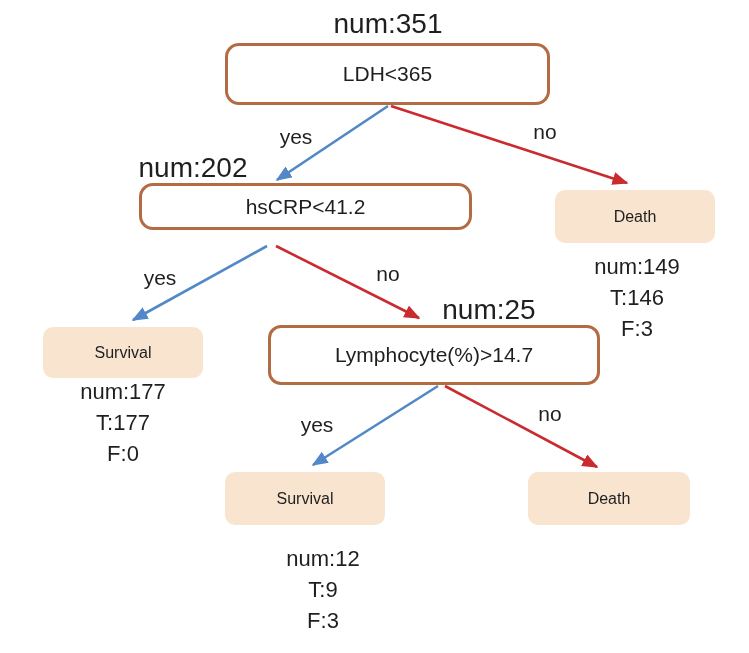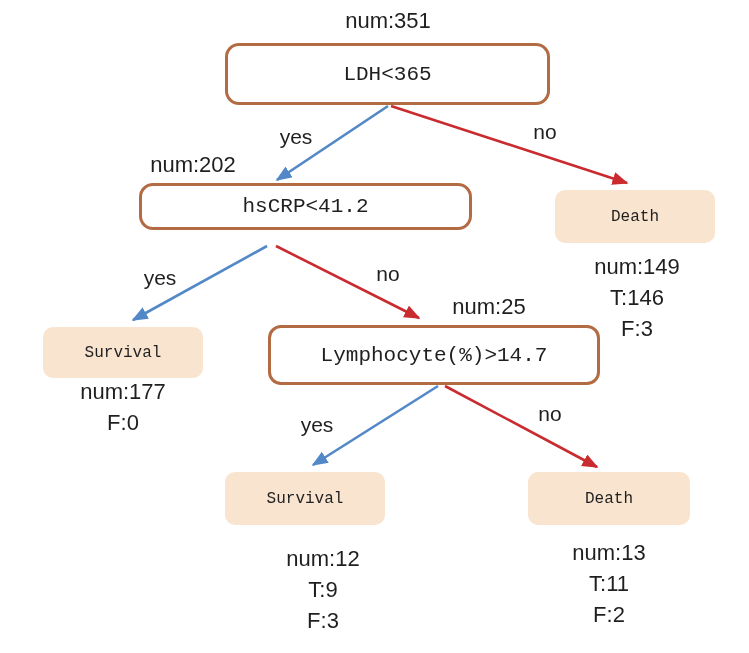"num:351" .count-label { font-size: 22px -> 28px }
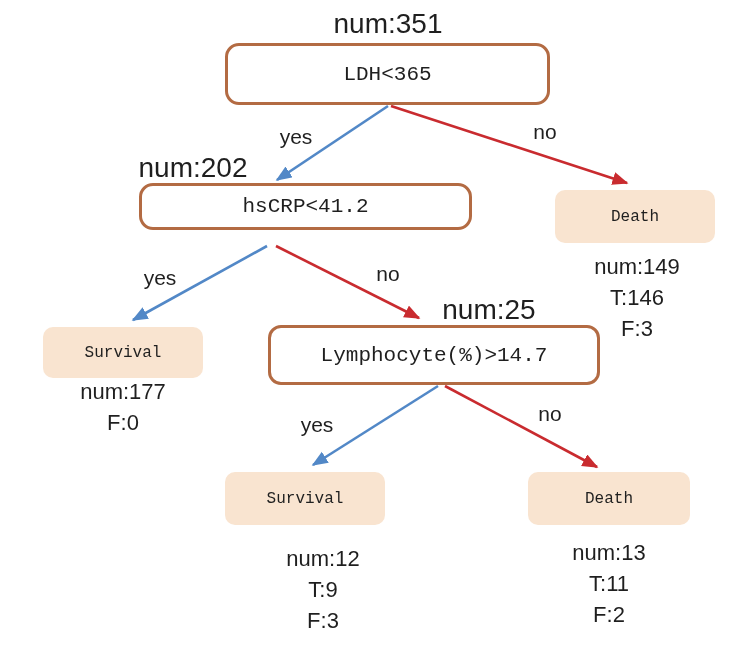"LDH<365" .node, .leaf { font-family: Liberation Mono, monospace -> none }
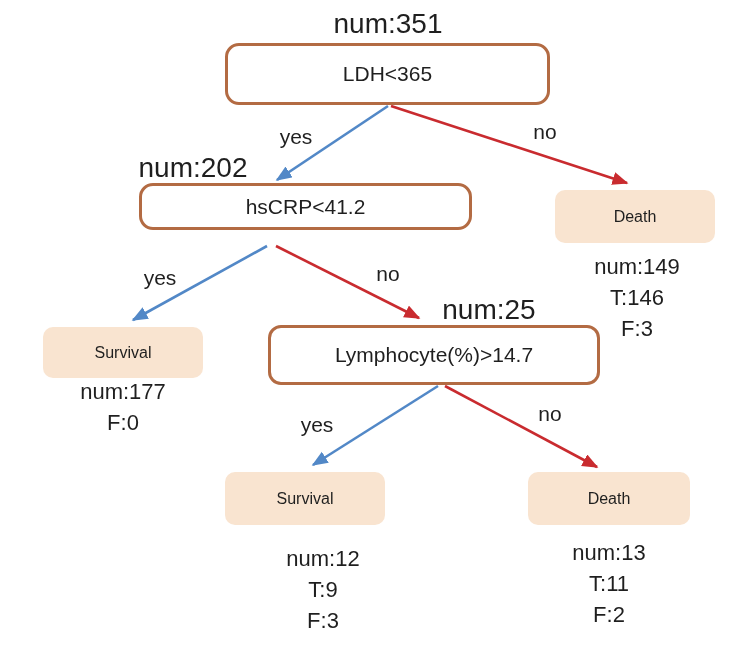"T:177" div { html: none -> <div>T:177</div> }
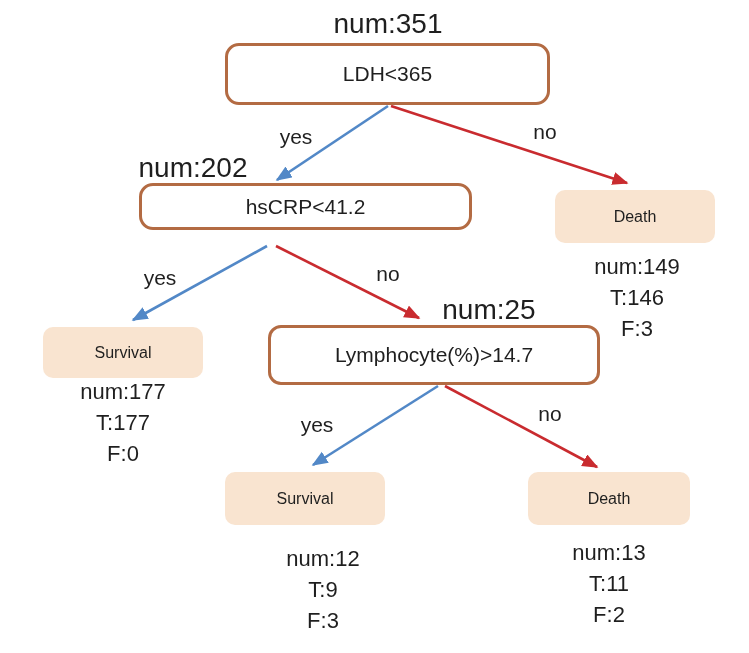"num:13" div.stats { html: <div> <div>num:13</div> <div>T:11</div> <div>F:2</div> </div> -> none }
